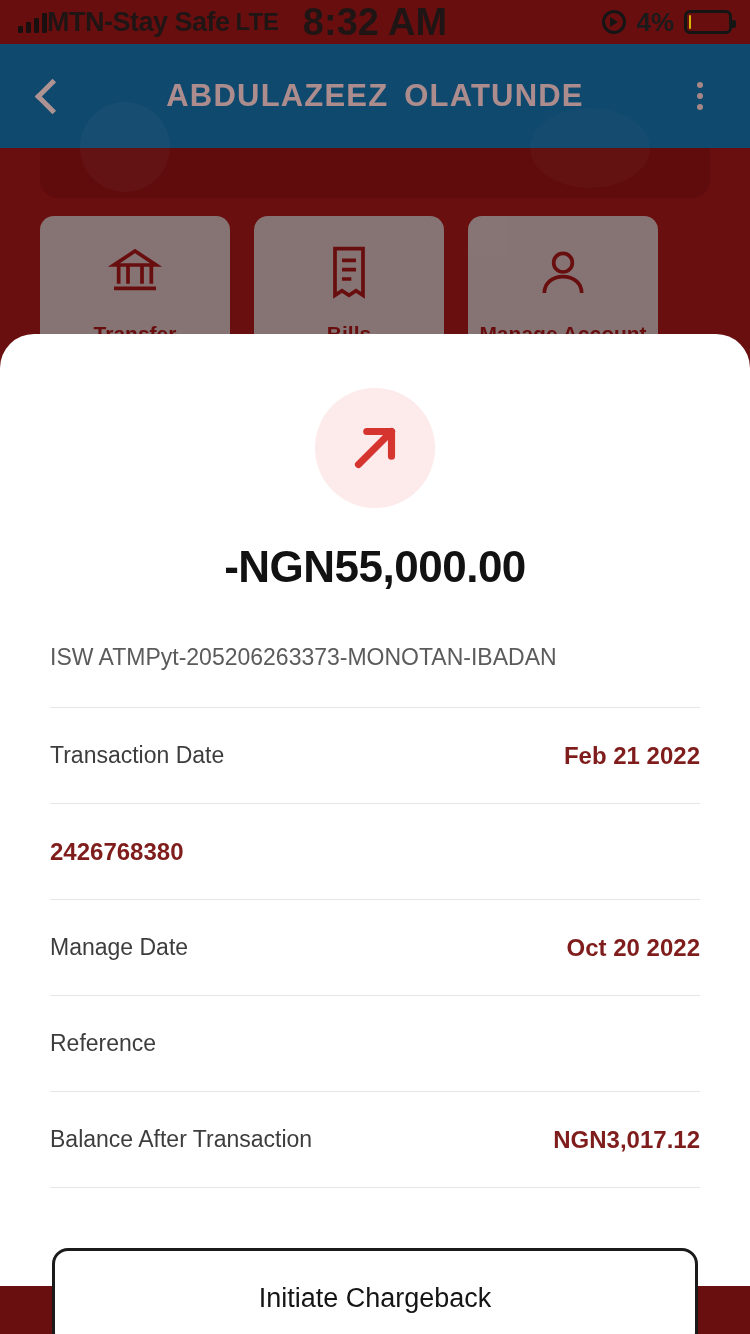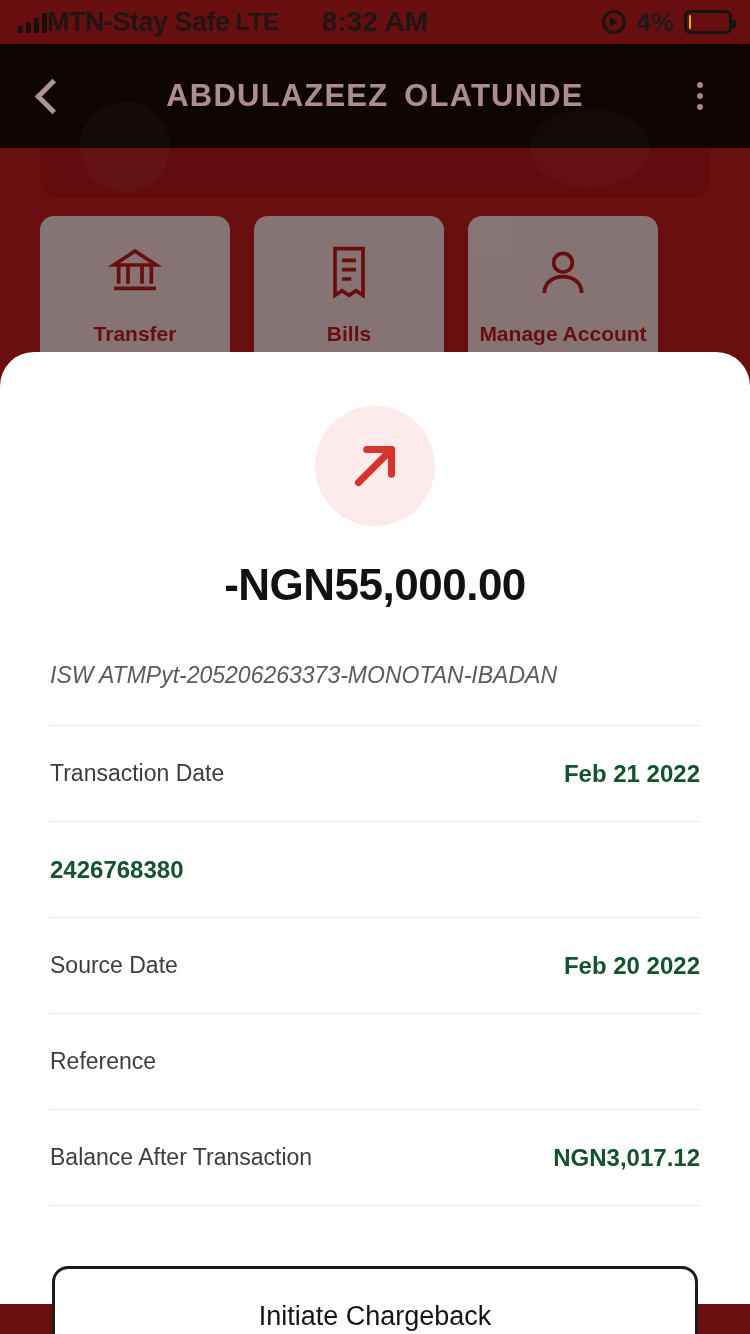"8:32 AM" .sb-time { font-size: 28px -> 38px }
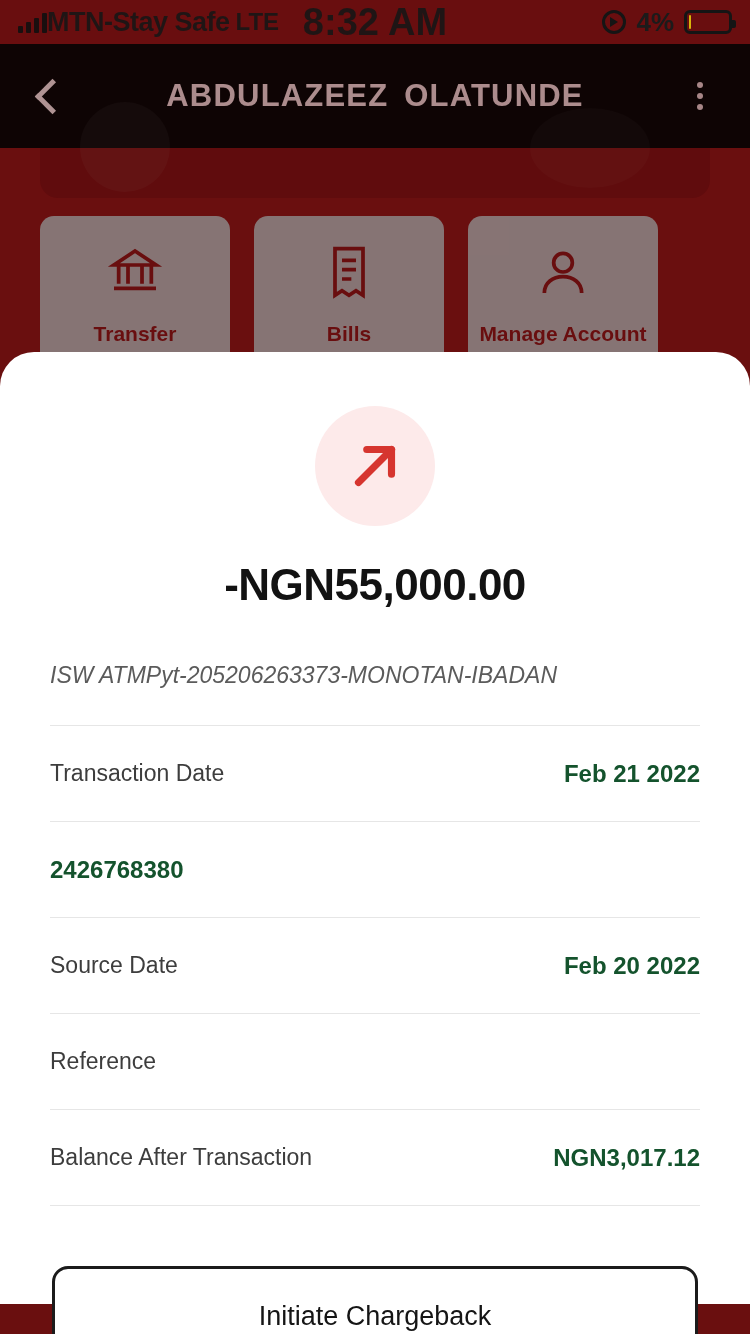"ABDULAZEEZ OLATUNDE" .appbar { background: #000000 -> #0369a1 }
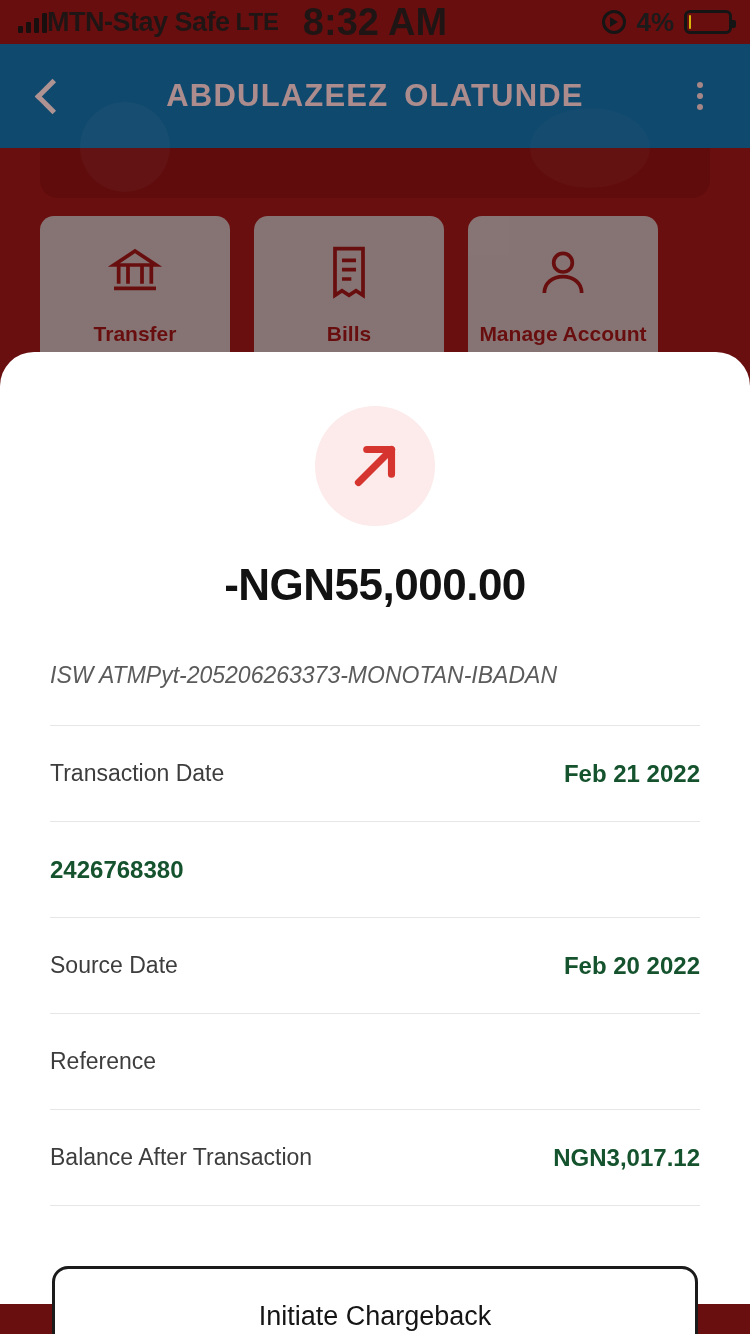"-NGN55,000.00" .sheet { top: 352px -> 334px }
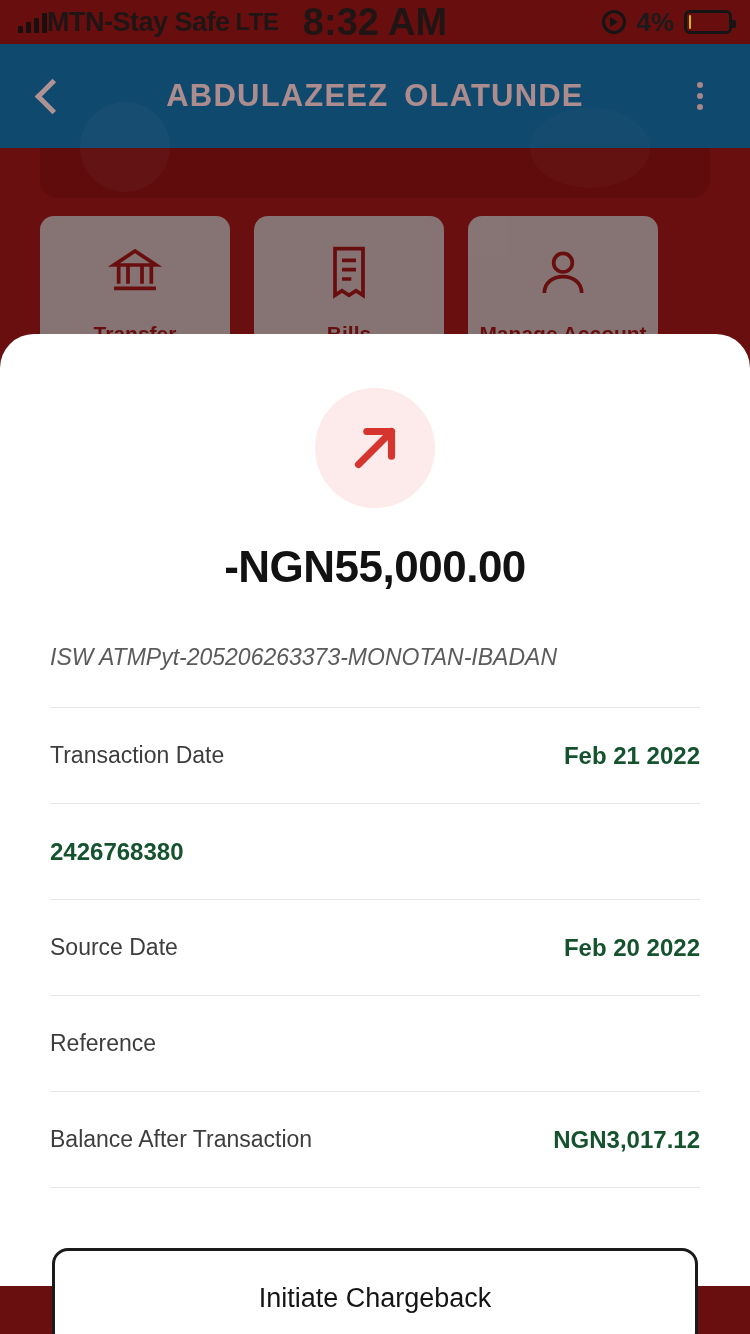"ISW ATMPyt-205206263373-MONOTAN-IBADAN" .narration .left { font-style: italic -> none }
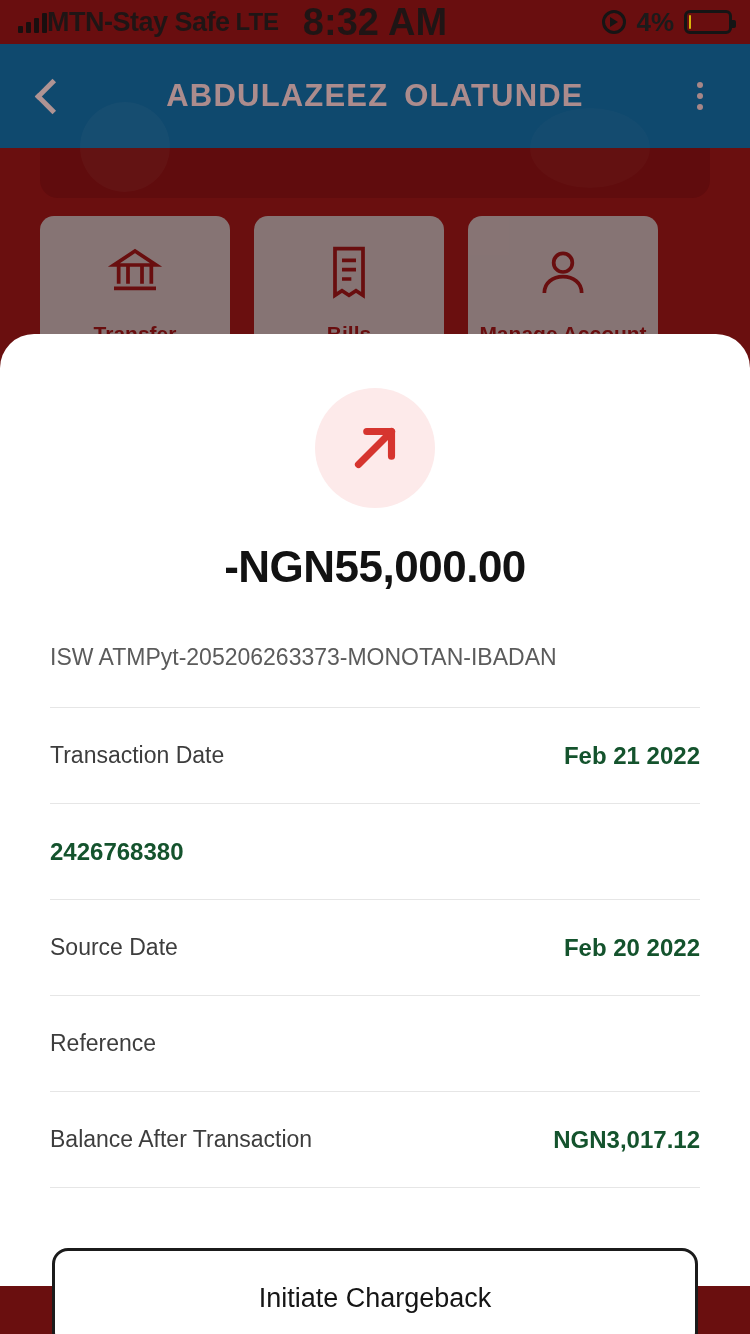"Feb 21 2022" .row .value { color: #14532d -> #7f1d1d }
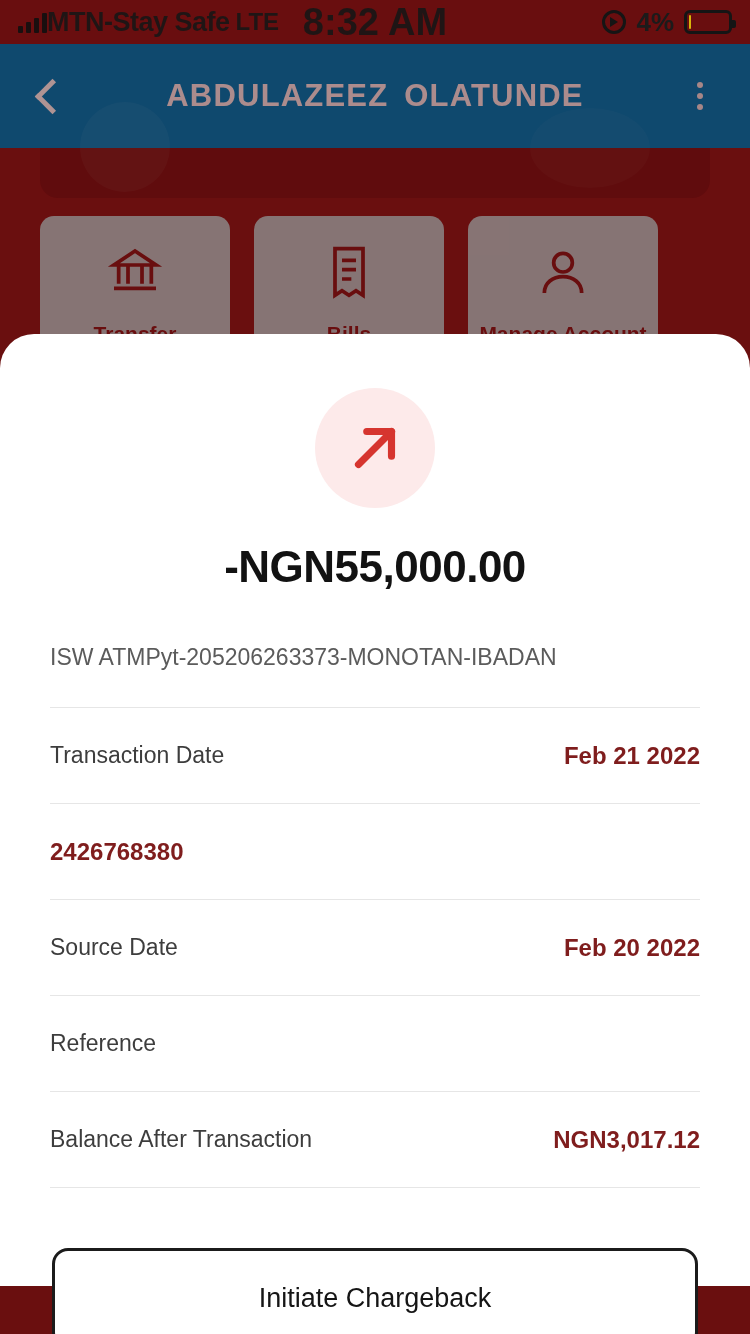"Source Date" span.label { text: Source -> Manage }
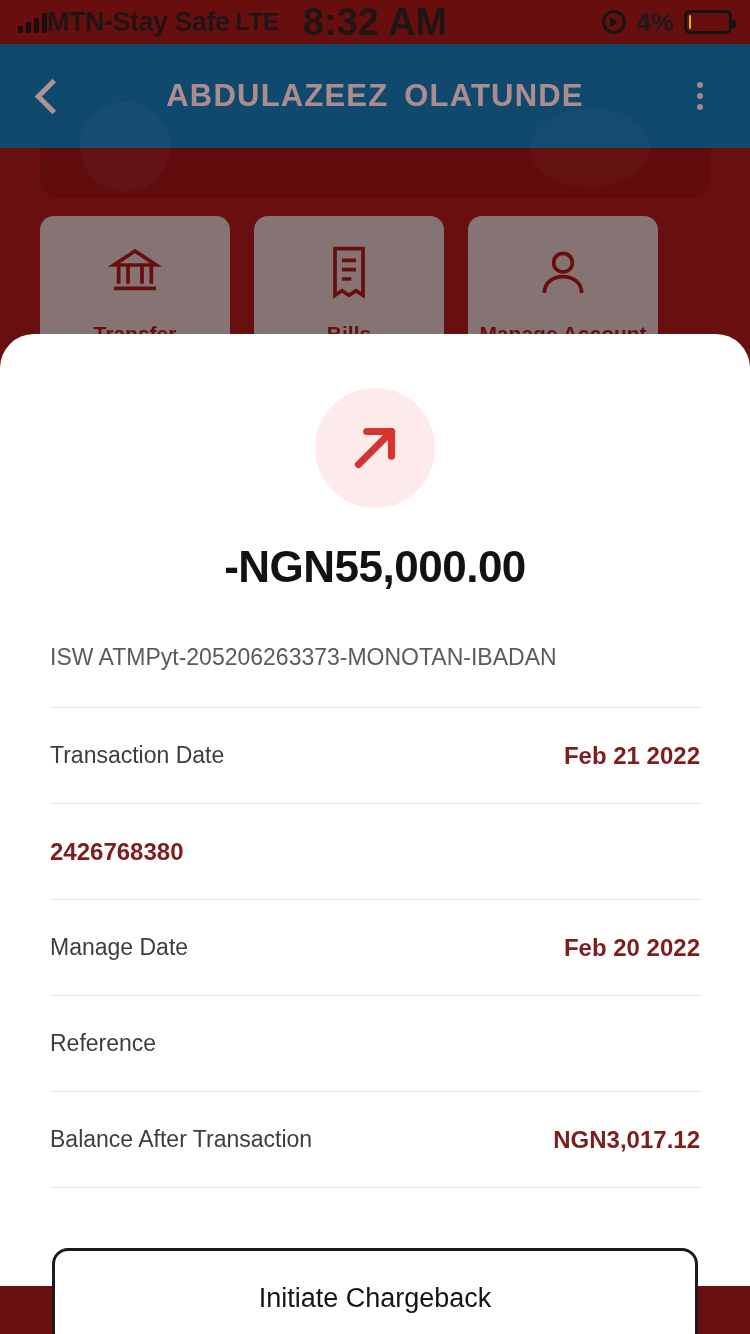"Feb 20 2022" span.value { text: Feb -> Oct }
